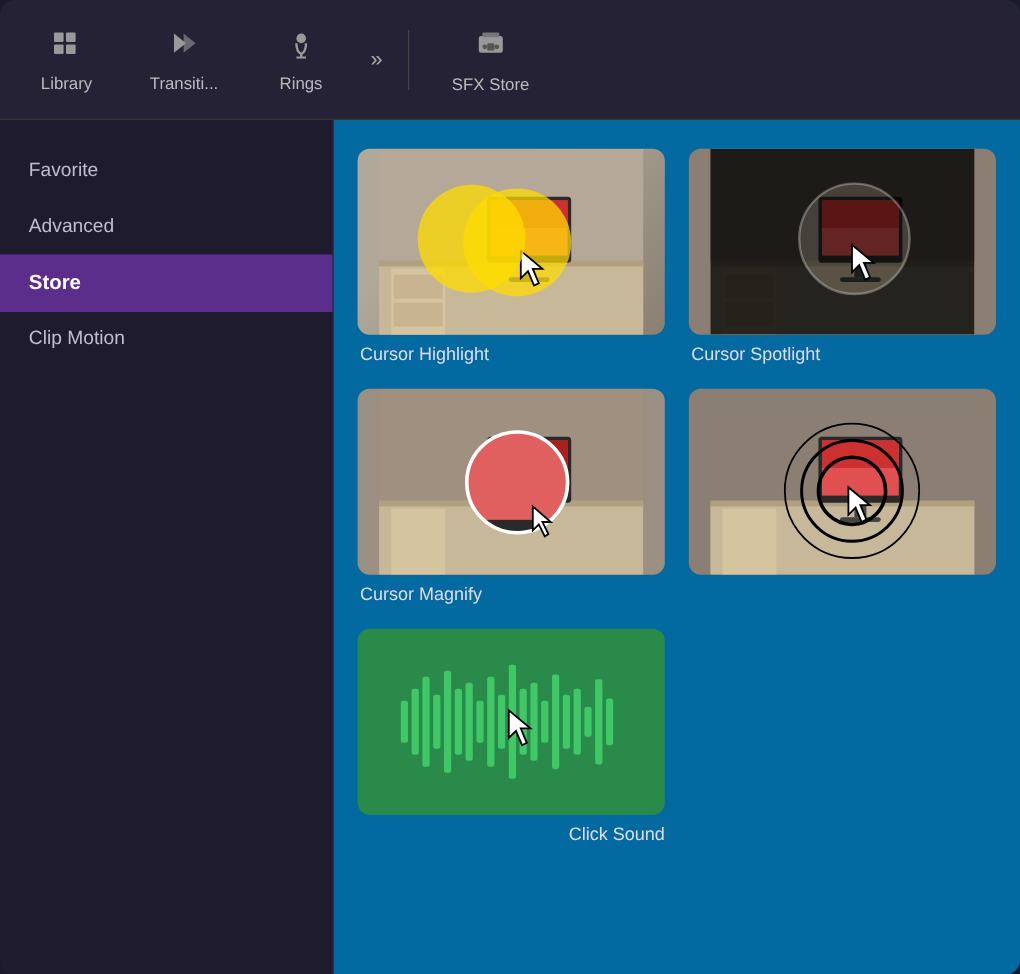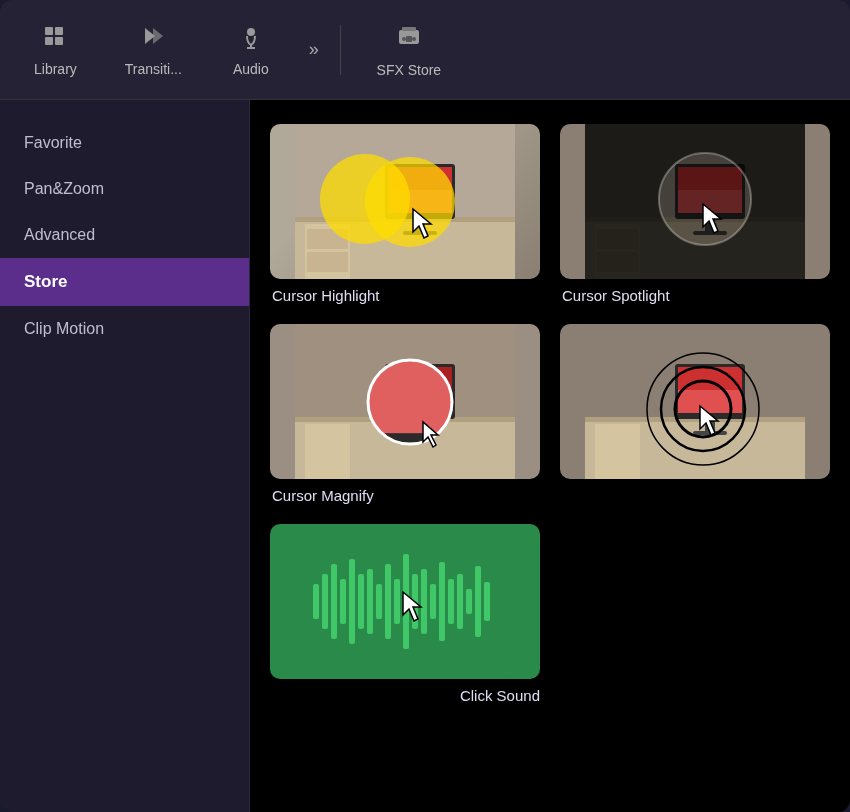"Audio" span.label { text: Audio -> Rings }
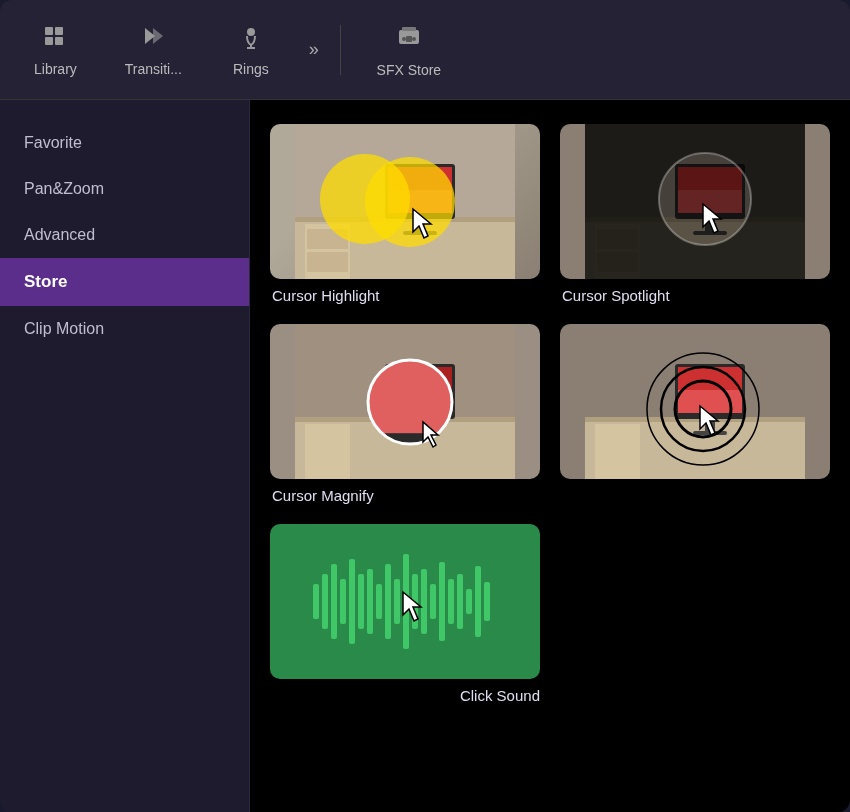"Favorite" .sidebar { width: 250px -> 278px }
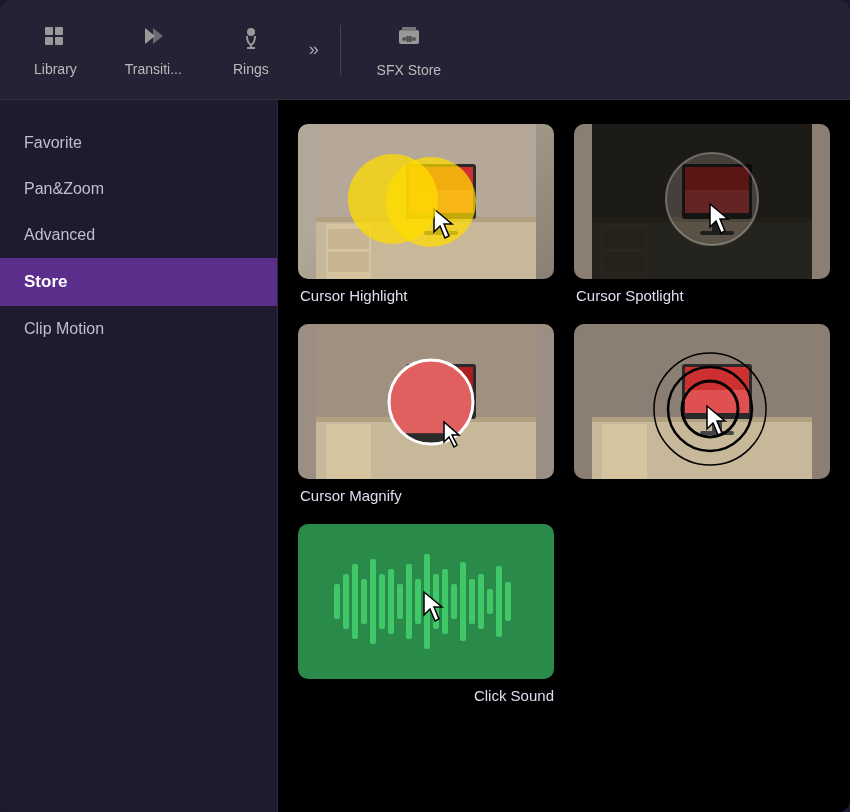"Pan&Zoom" div.sidebar-item { html: <div> <span>Pan&amp;Zoom</span> </div> -> none }
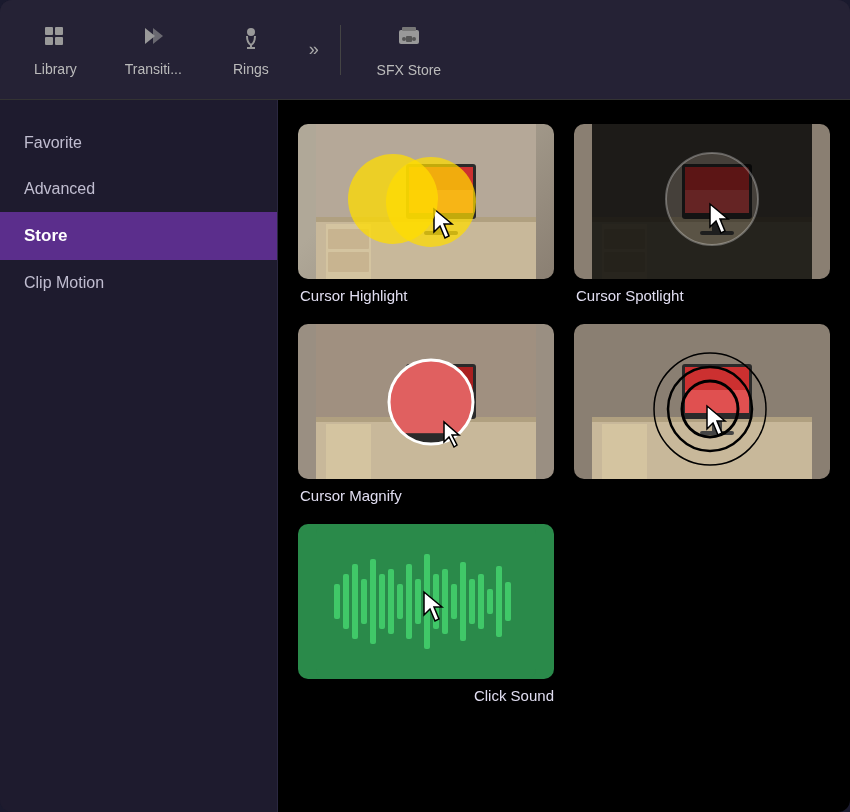"Cursor Highlight" .effects-panel { background: #000000 -> #0369a1 }
